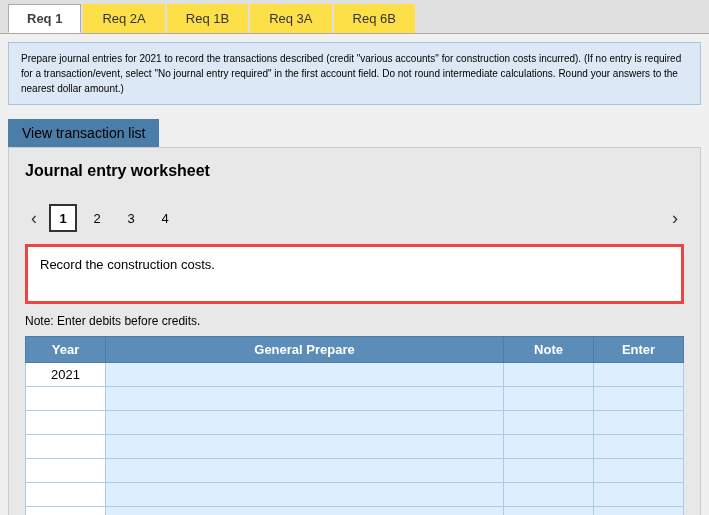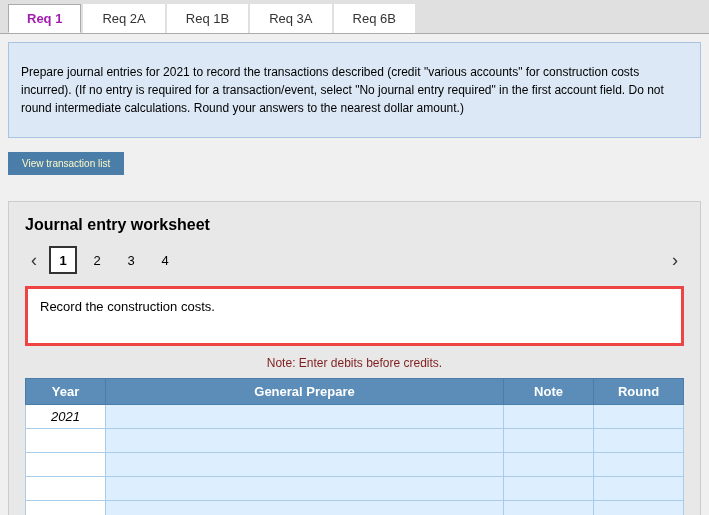"Req 1" .tab.active { color: #a21caf -> #404040 }
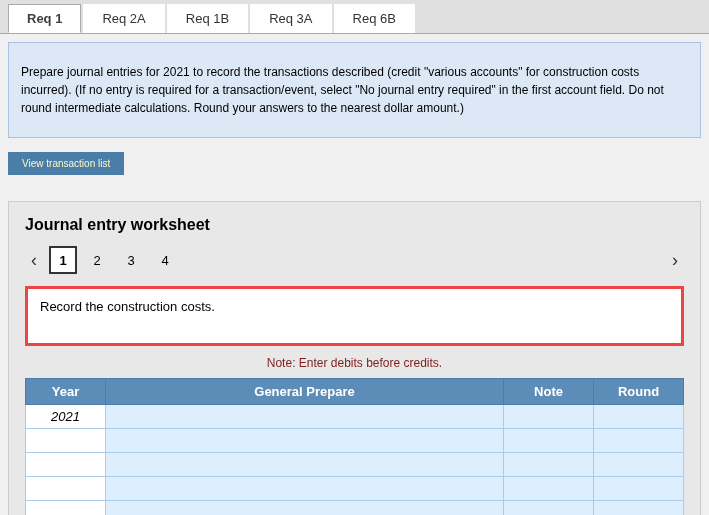"Req 2A" .tab { background: #ffffff -> #fde047 }
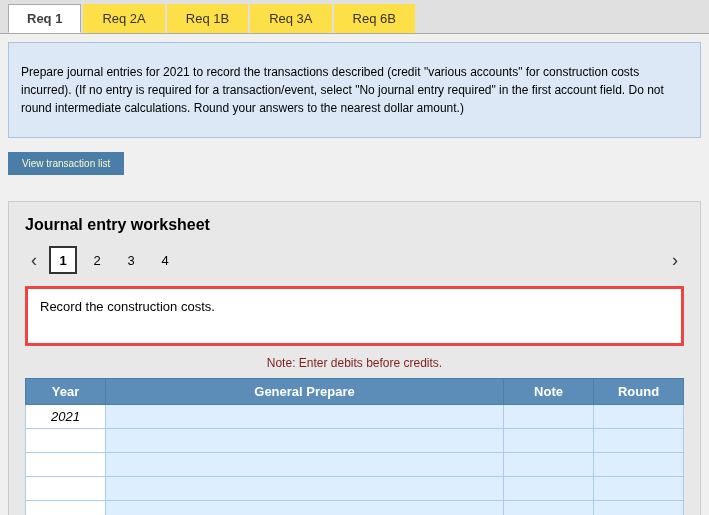"Prepare journal entries for 2021" .info-box { font-size: 12px -> 10px; padding: 20px 12px -> 8px 12px }
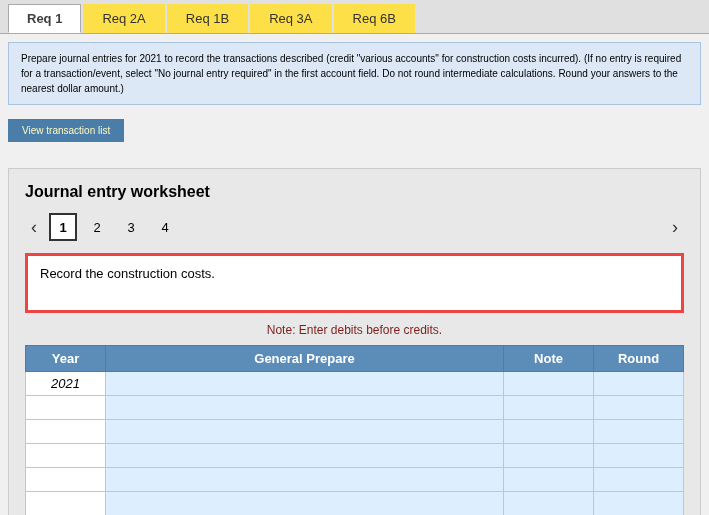"View transaction list" .view-transaction-btn { color: #fef9c3 -> #000000; font-size: 10px -> 14px; margin: 6px 8px 26px 8px -> 6px 8px 0 8px }
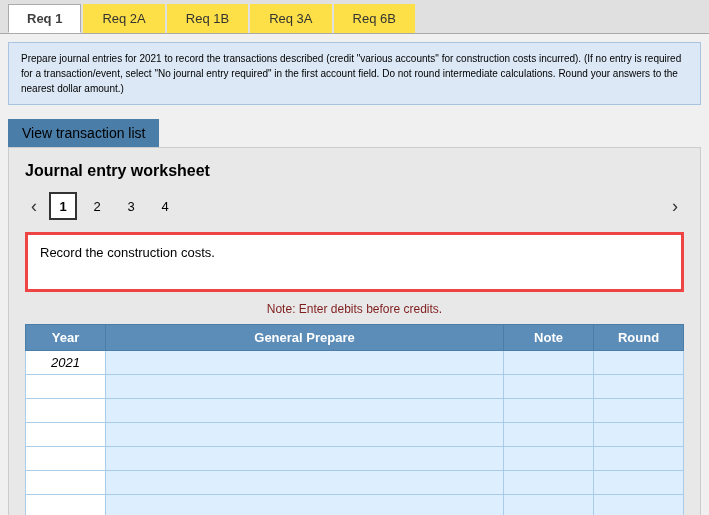"Journal entry worksheet" .worksheet-title { margin-bottom: 12px -> 24px }
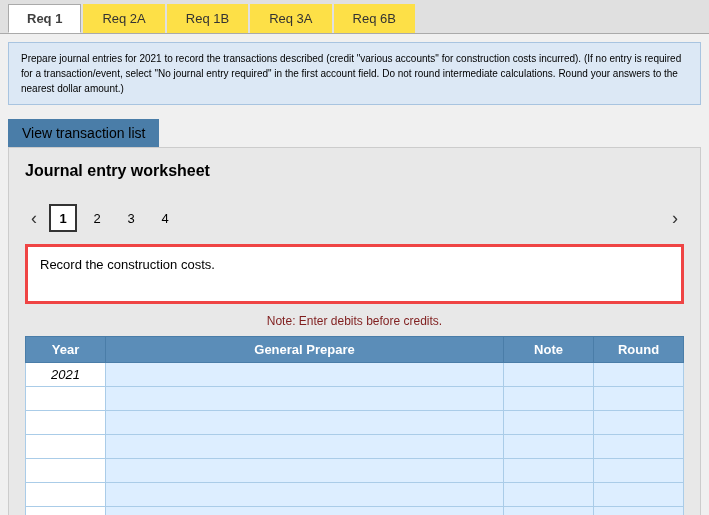"Note: Enter debits before credits." .note-text { color: #7f1d1d -> #000000; text-align: center -> none }
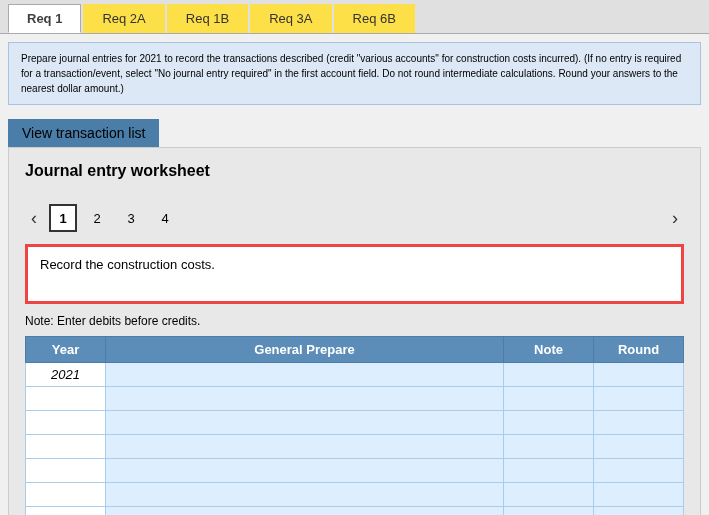"Round" th { text: Round -> Enter }
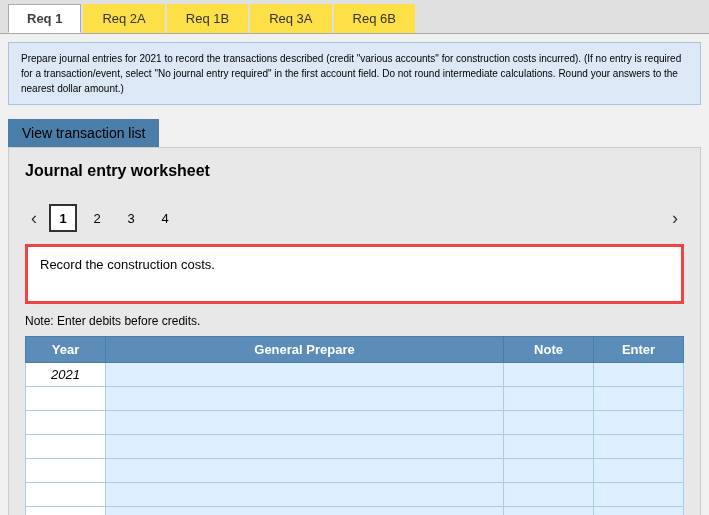"2021" .journal-table td { font-style: italic -> none }
